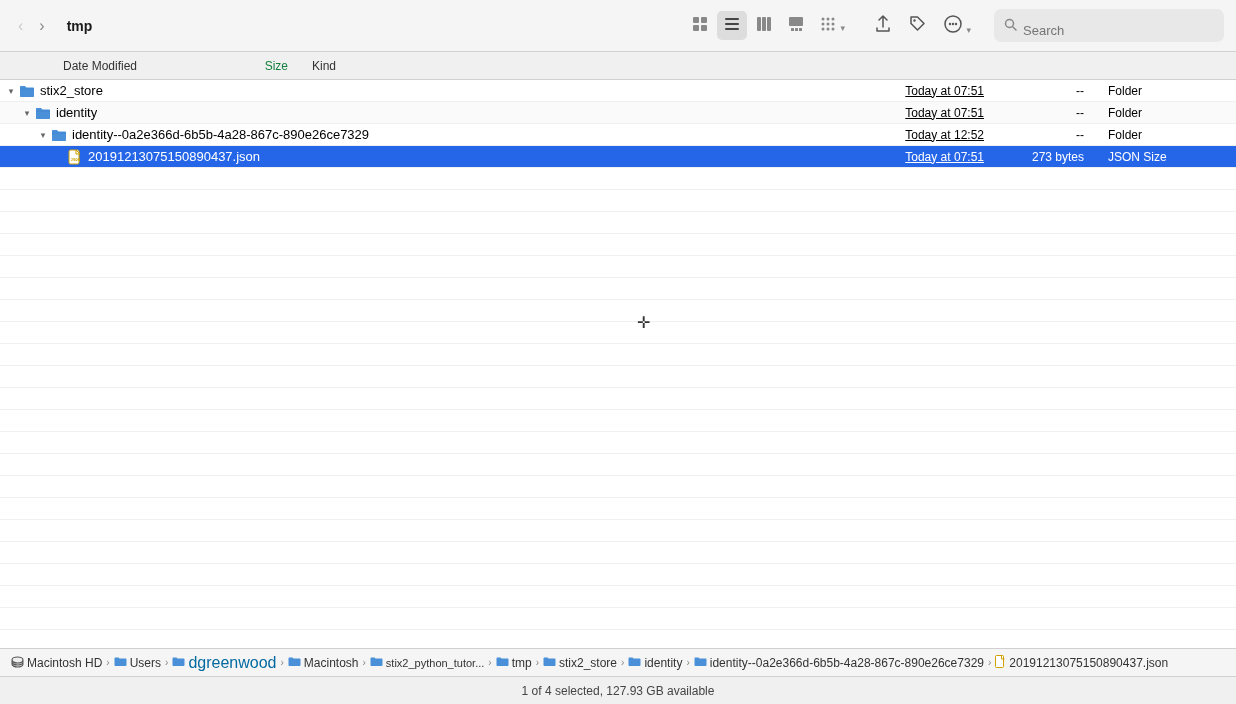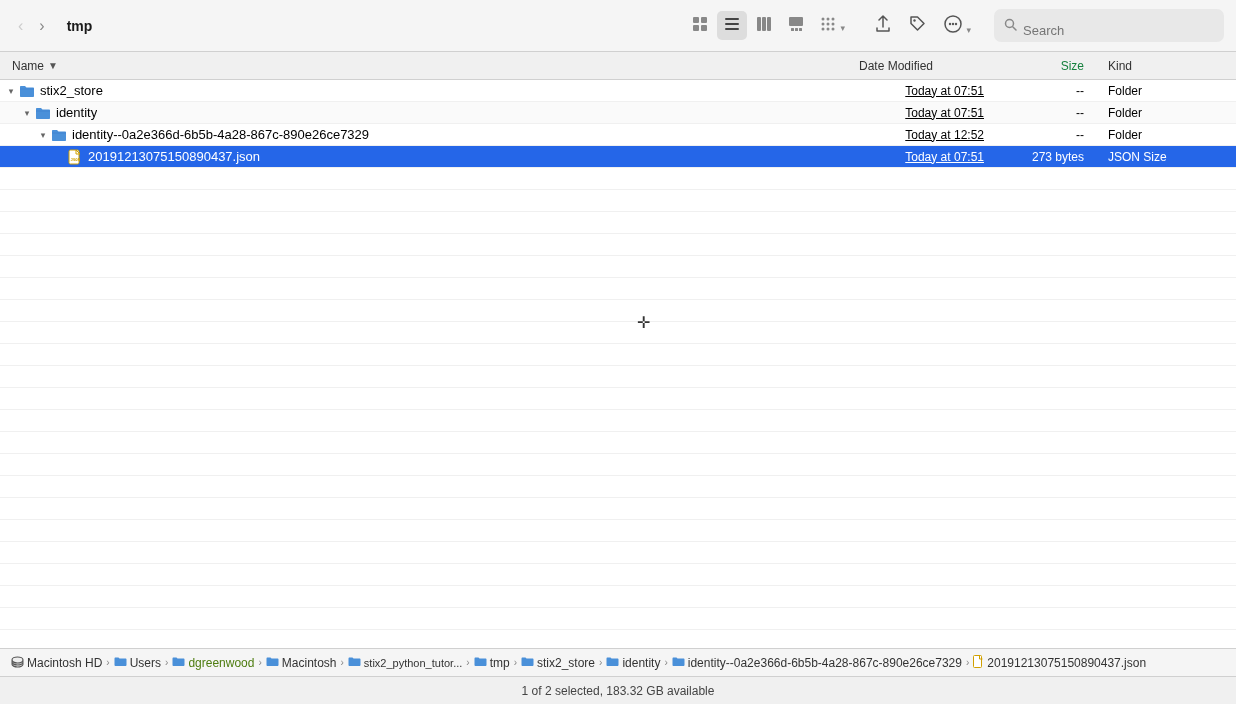"Name" div.col-name { html: <div> <span>Name</span> <span>▼</span> </div> -> none }
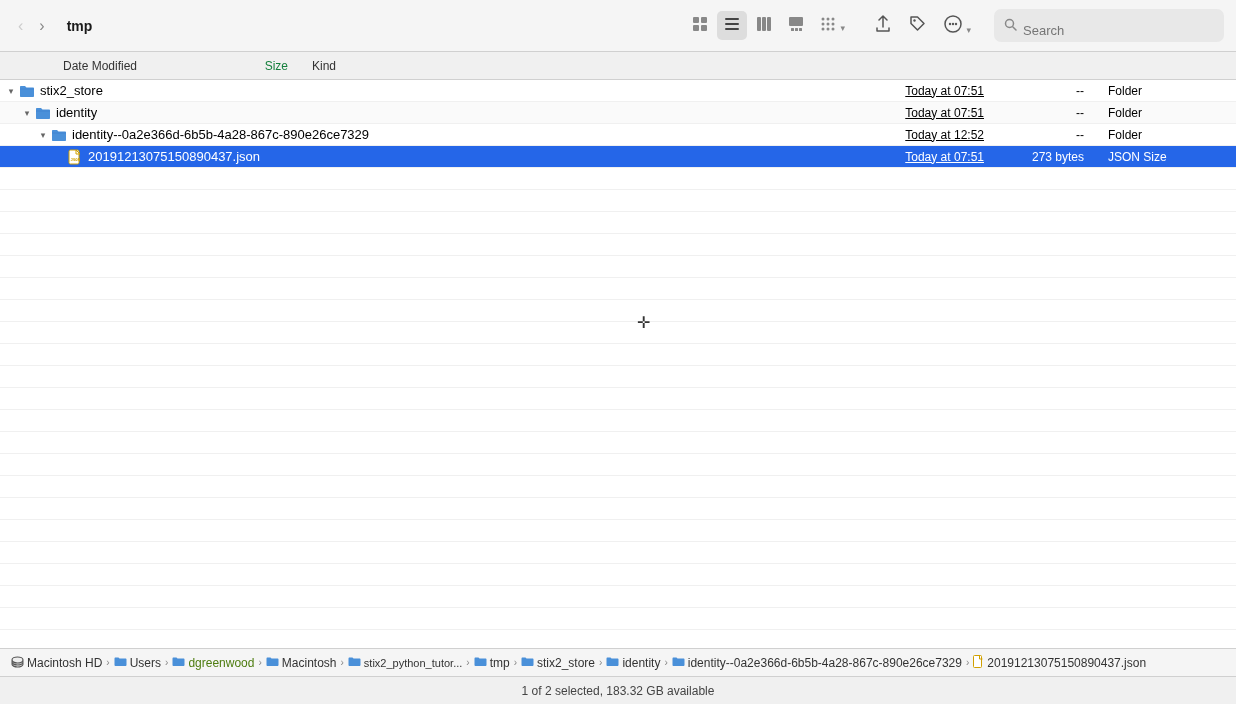"dgreenwood" span { color: #4d7c0f -> #0369a1; font-size: 12px -> 16px }
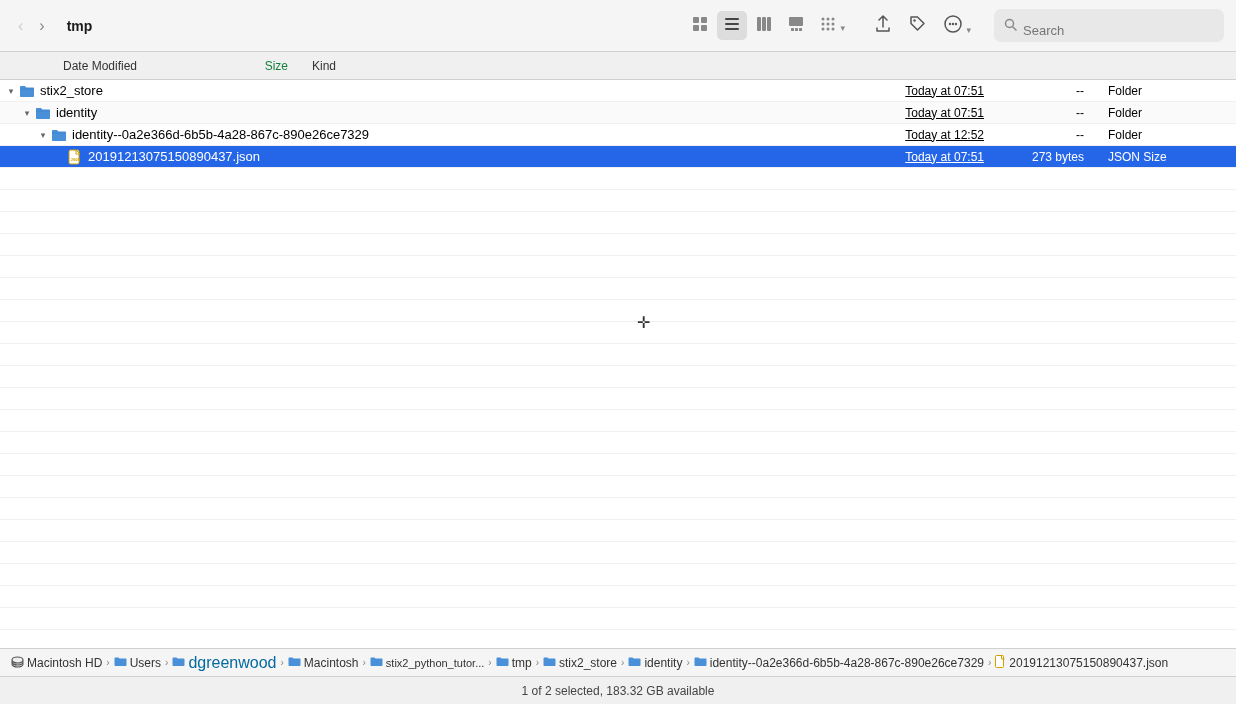"1 of 2 selected, 183.32" span { text: 2 selected, 183.32 -> 4 selected, 127.93 }
